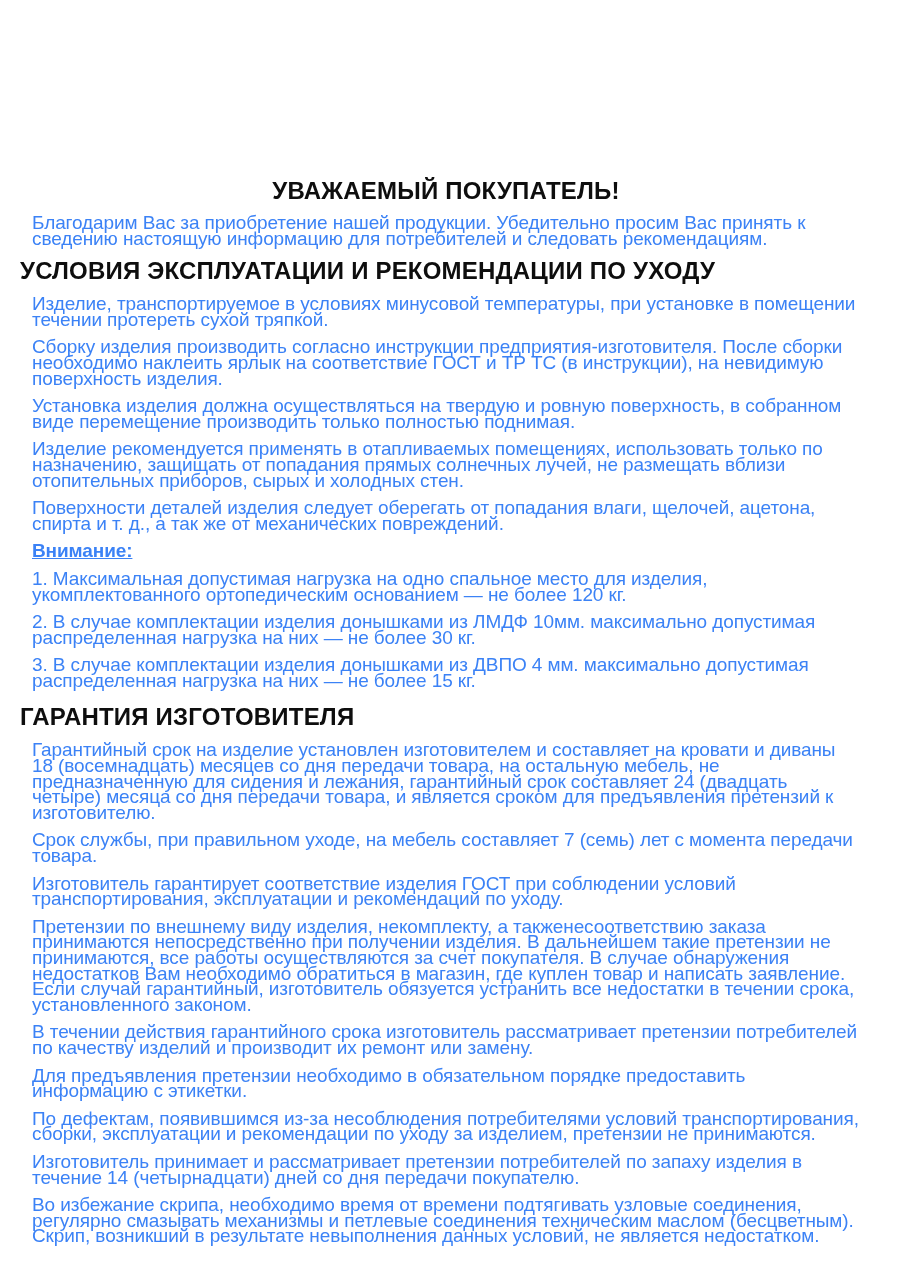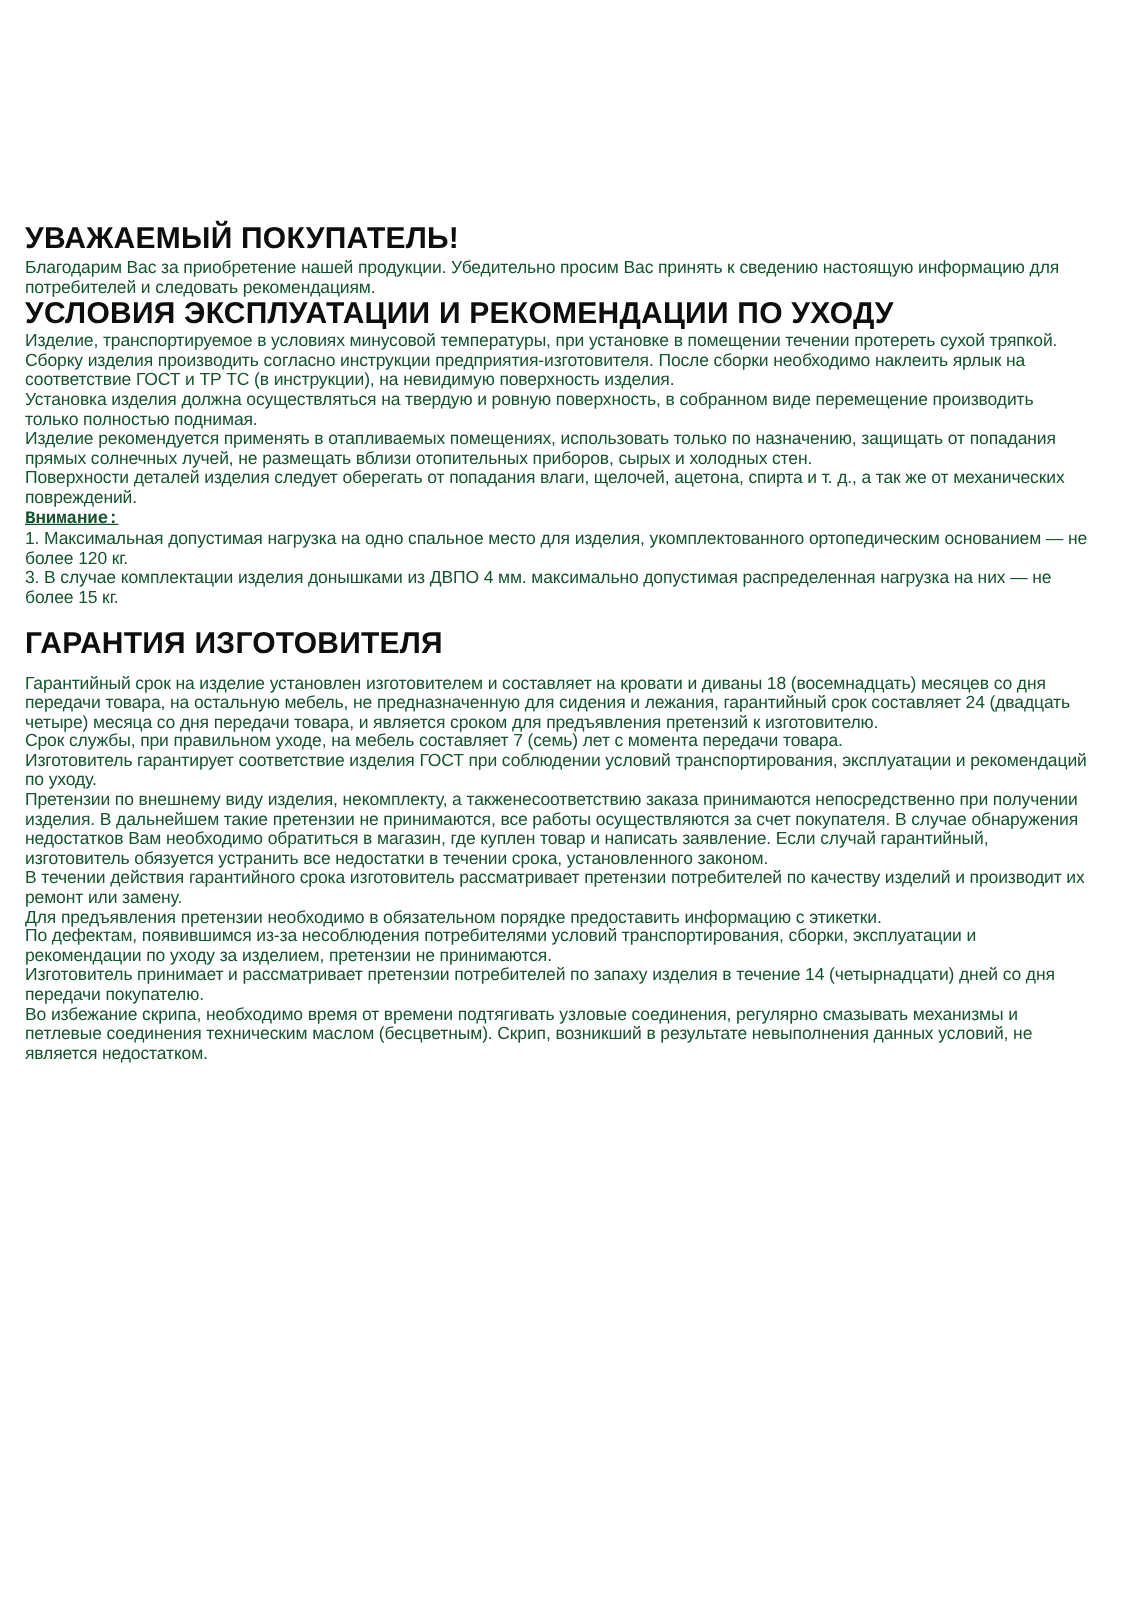"УВАЖАЕМЫЙ ПОКУПАТЕЛЬ!" .heading-greeting { text-align: none -> center }
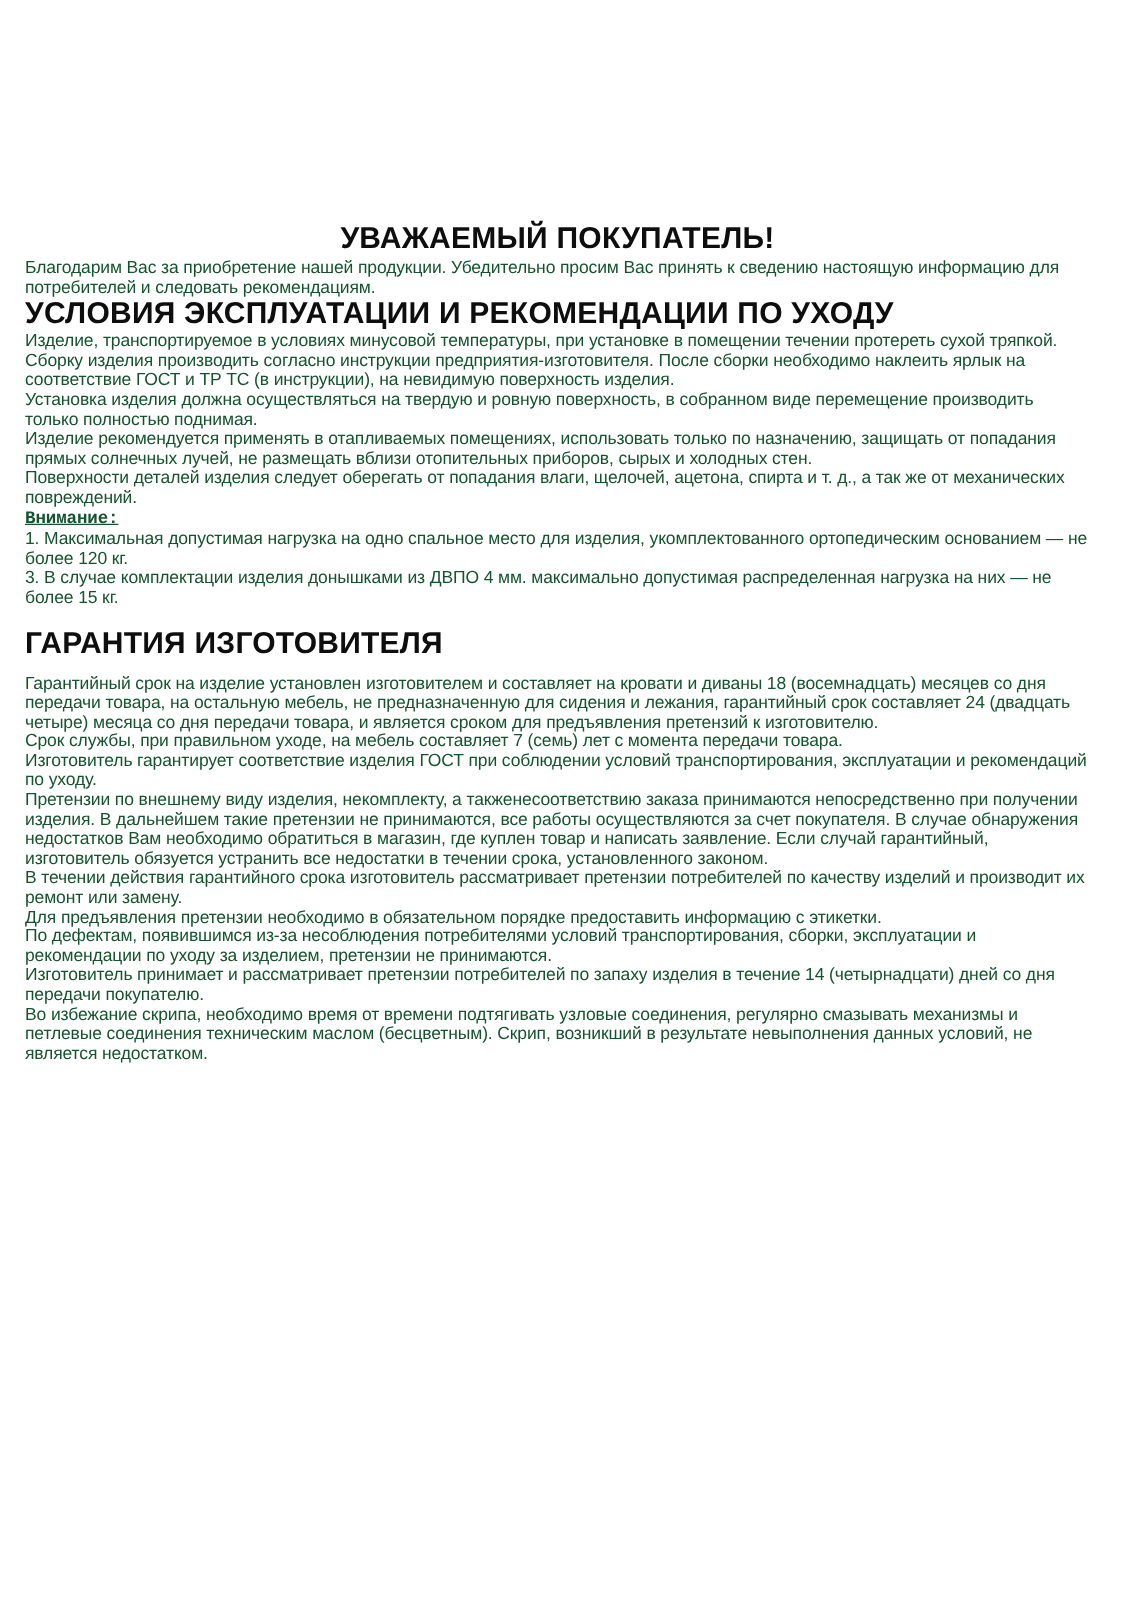"Благодарим Вас за приобретение нашей" .doc p { color: #14532d -> #3b82f6; font-size: 14px -> 19px; margin: 0 -> 12px }
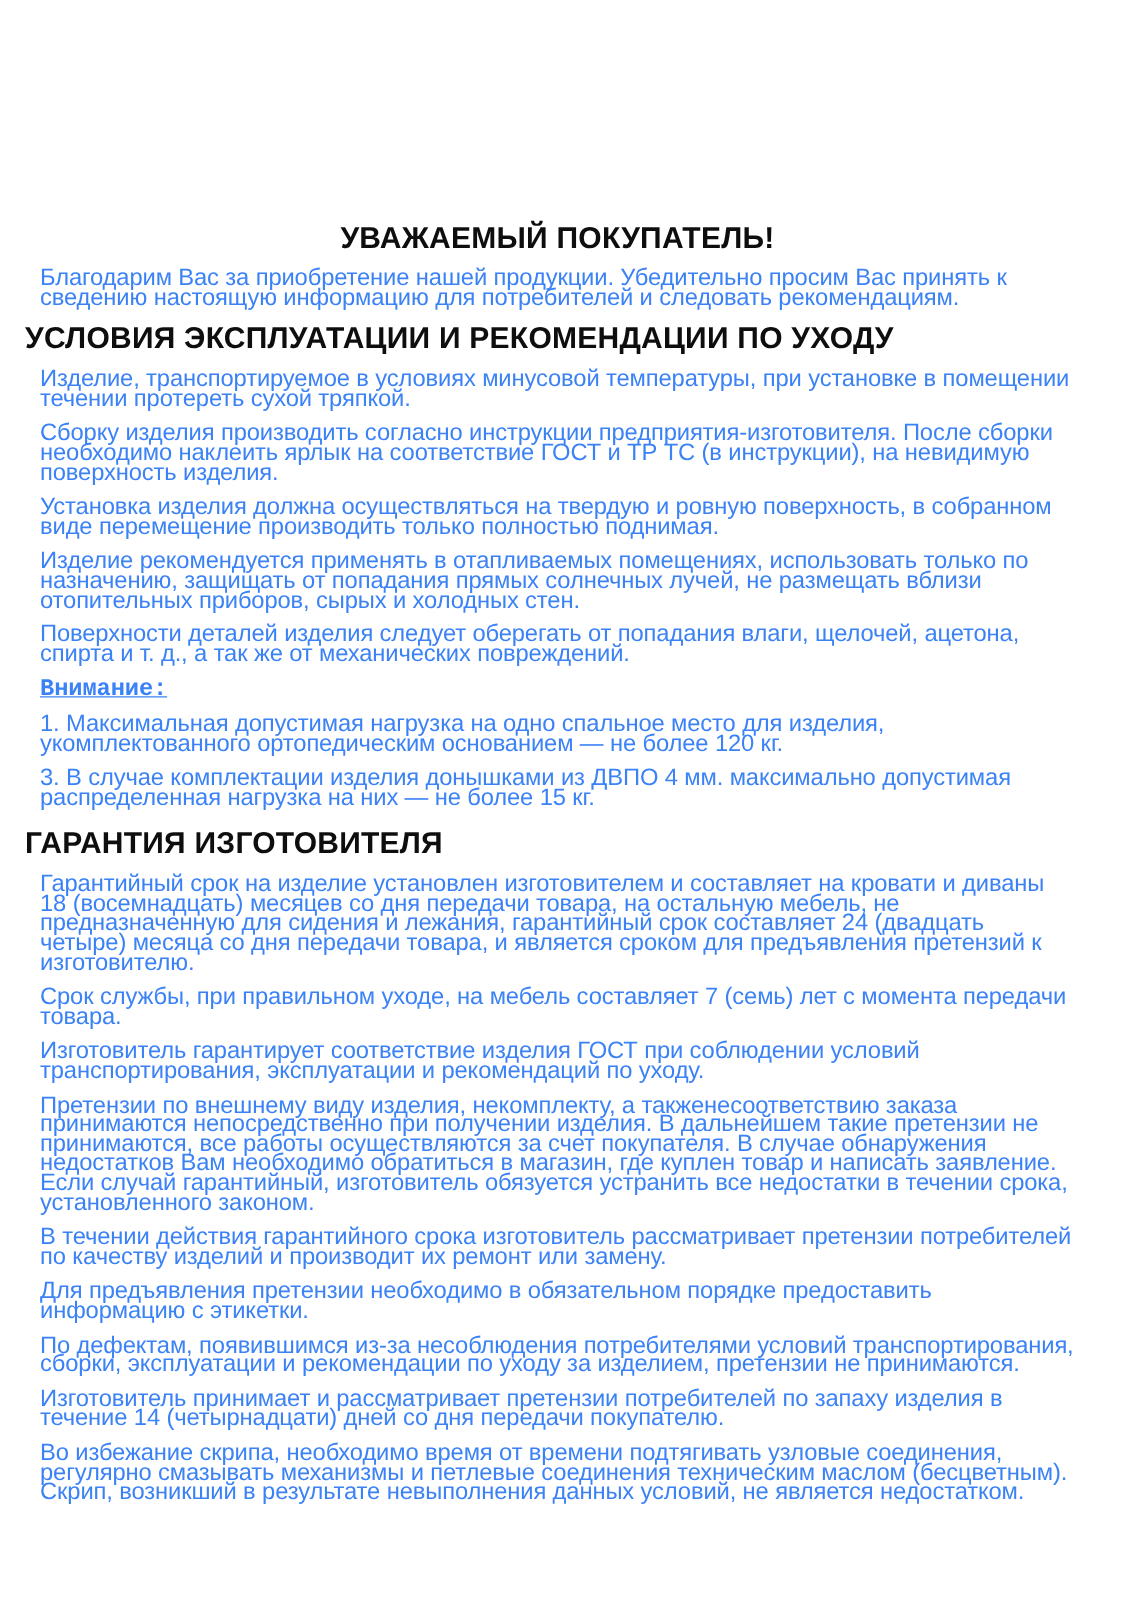"Внимание:" .attention-label { font-family: Liberation Mono, monospace -> none }
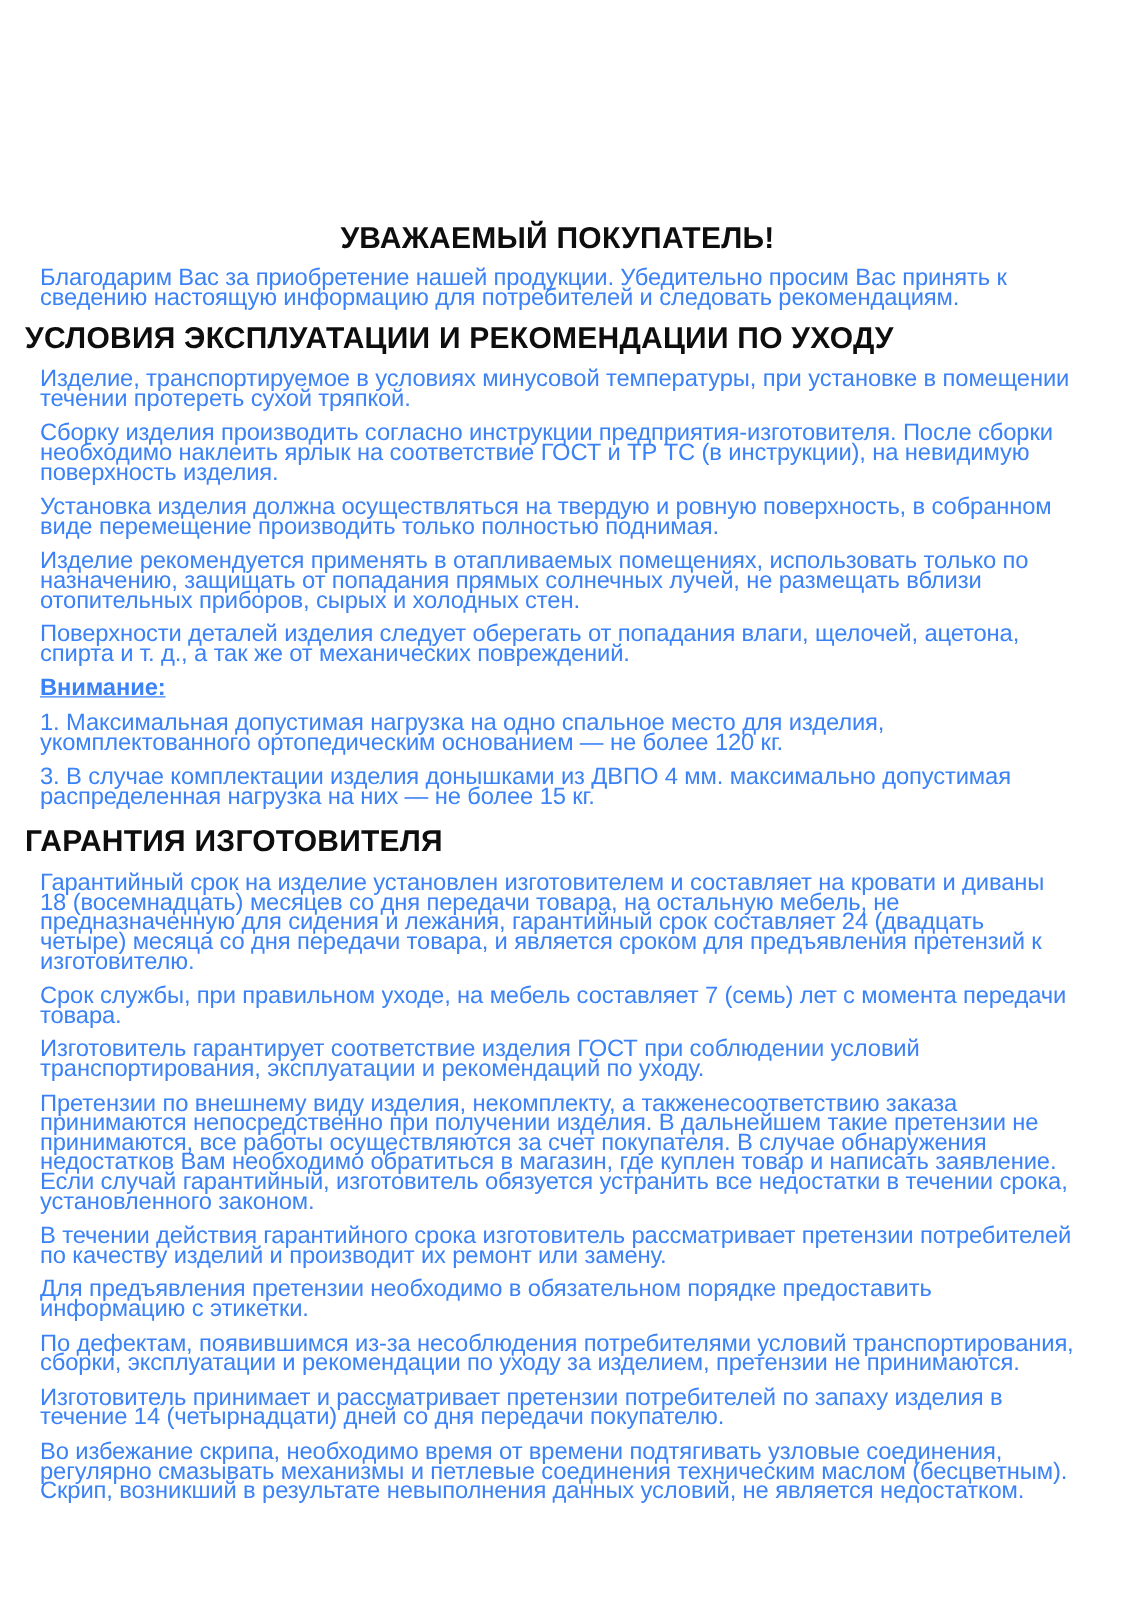"2. В случае комплектации изделия" p { html: none -> <p>2. В случае комплектации изделия донышками из ЛМДФ 10мм. максимально допустимая распределенная нагрузка на них — не более 30 кг.</p> }
